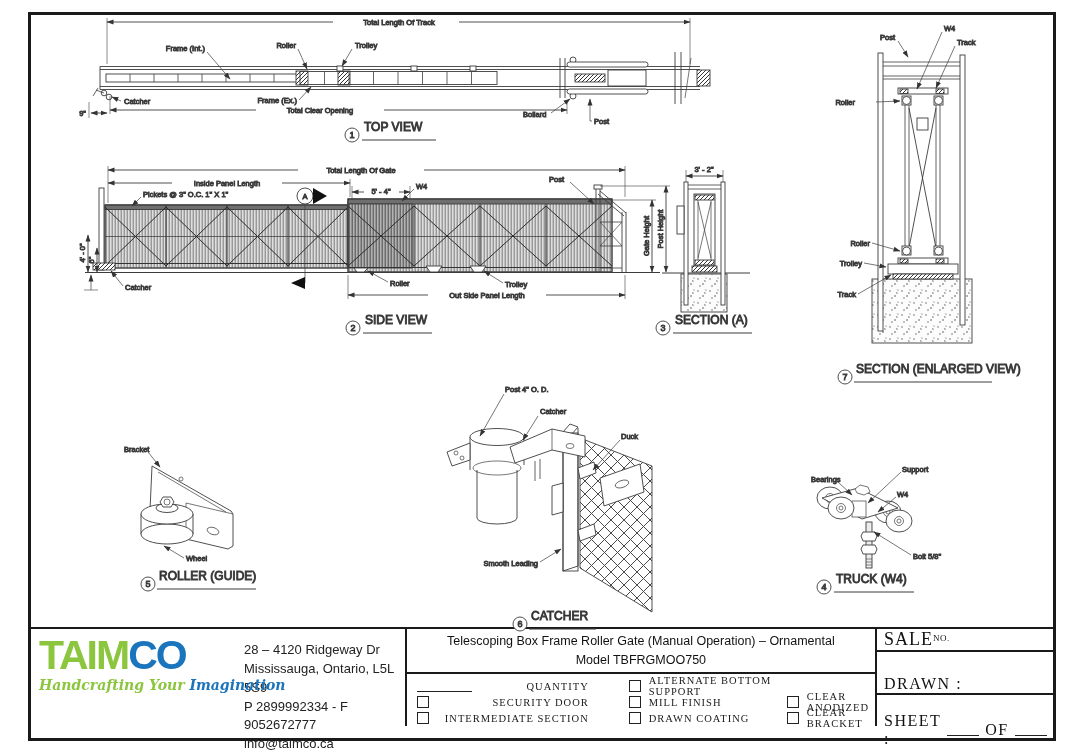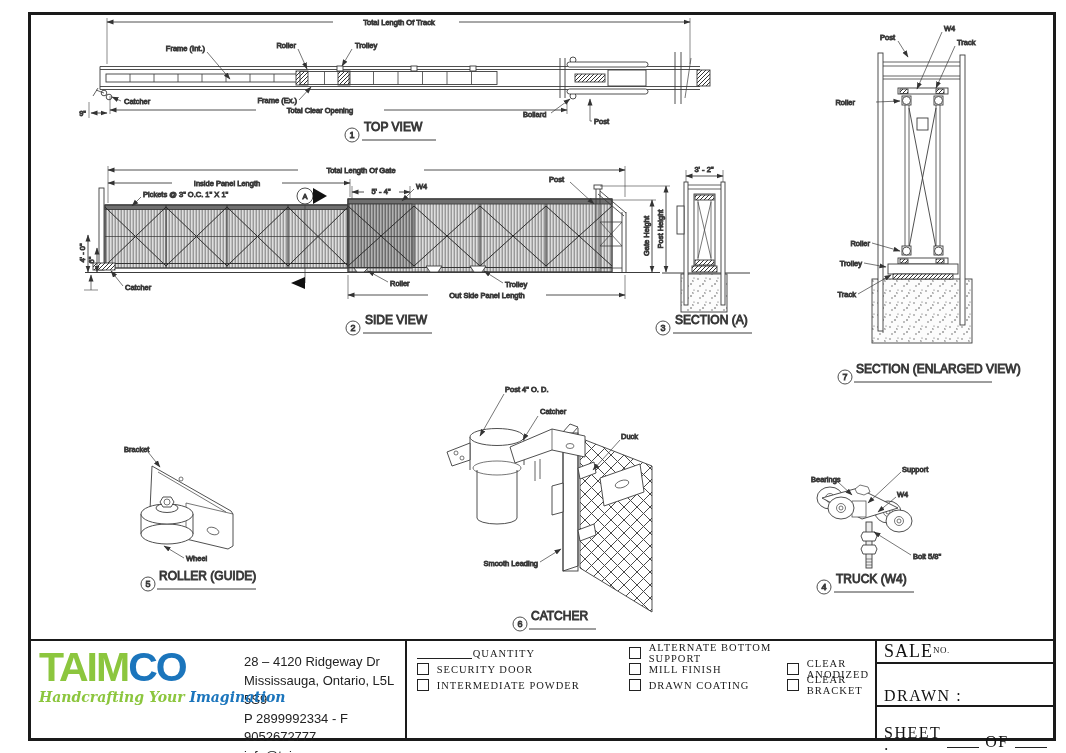"TAIMCO" .tb { bottom: 0 -> 12px }
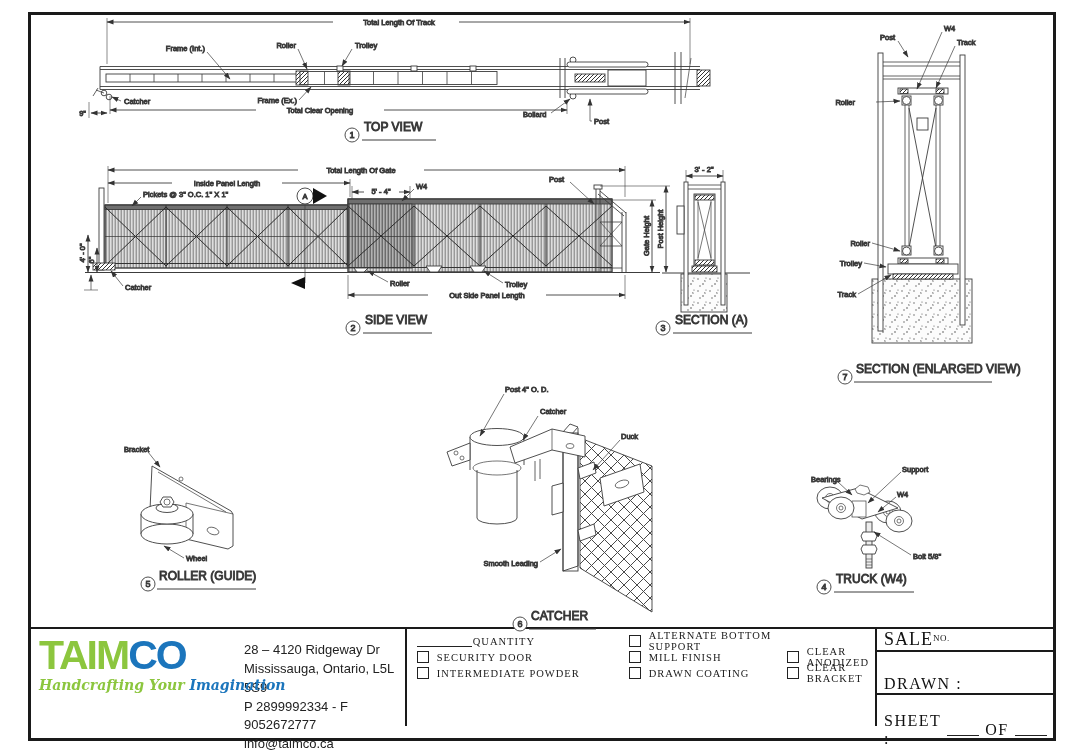"Telescoping Box Frame Roller Gate" div.tb-title { html: none -> <div> <div>Telescoping Box Frame Roller Gate (Manual Operation) – Ornamental</div> <div>Model TBFRGMOO750</div> </div> }
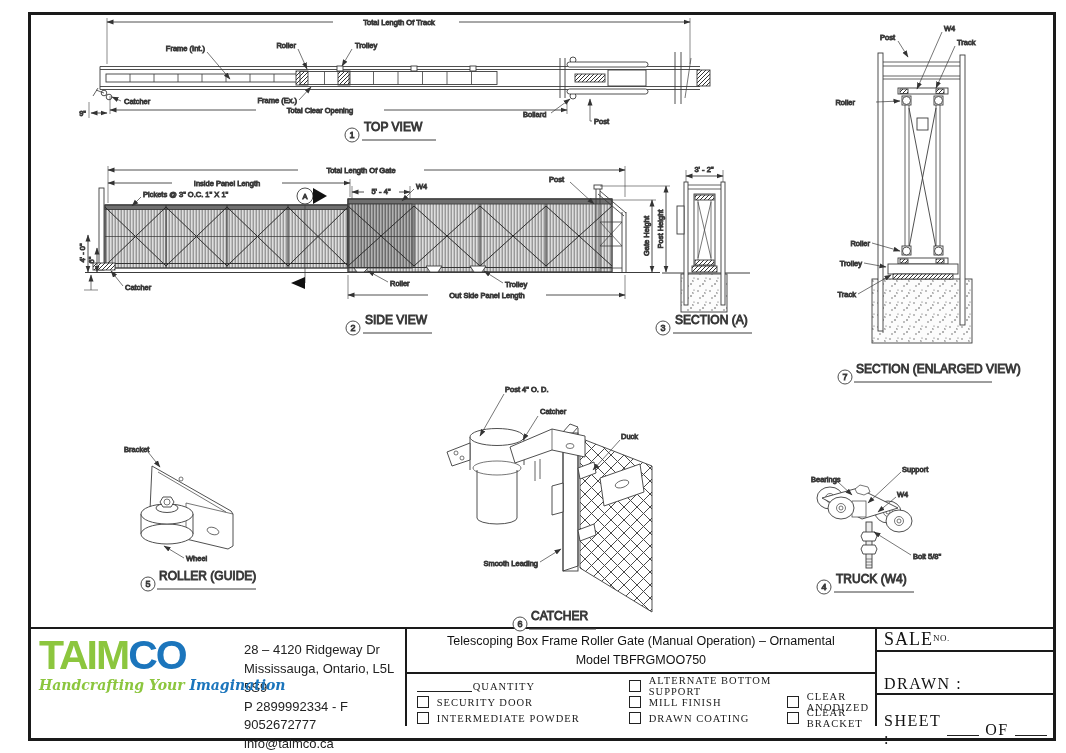"QUANTITY" .opt-c1 { justify-content: none -> space-between }
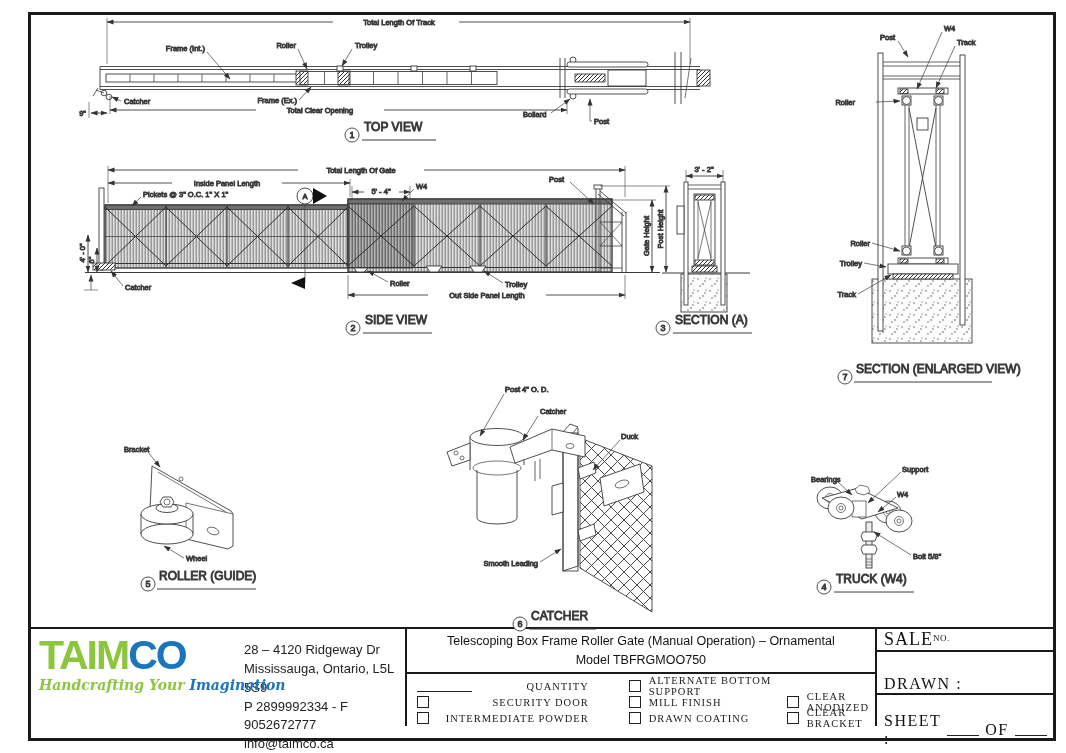"INTERMEDIATE POWDER" span { text: POWDER -> SECTION }
